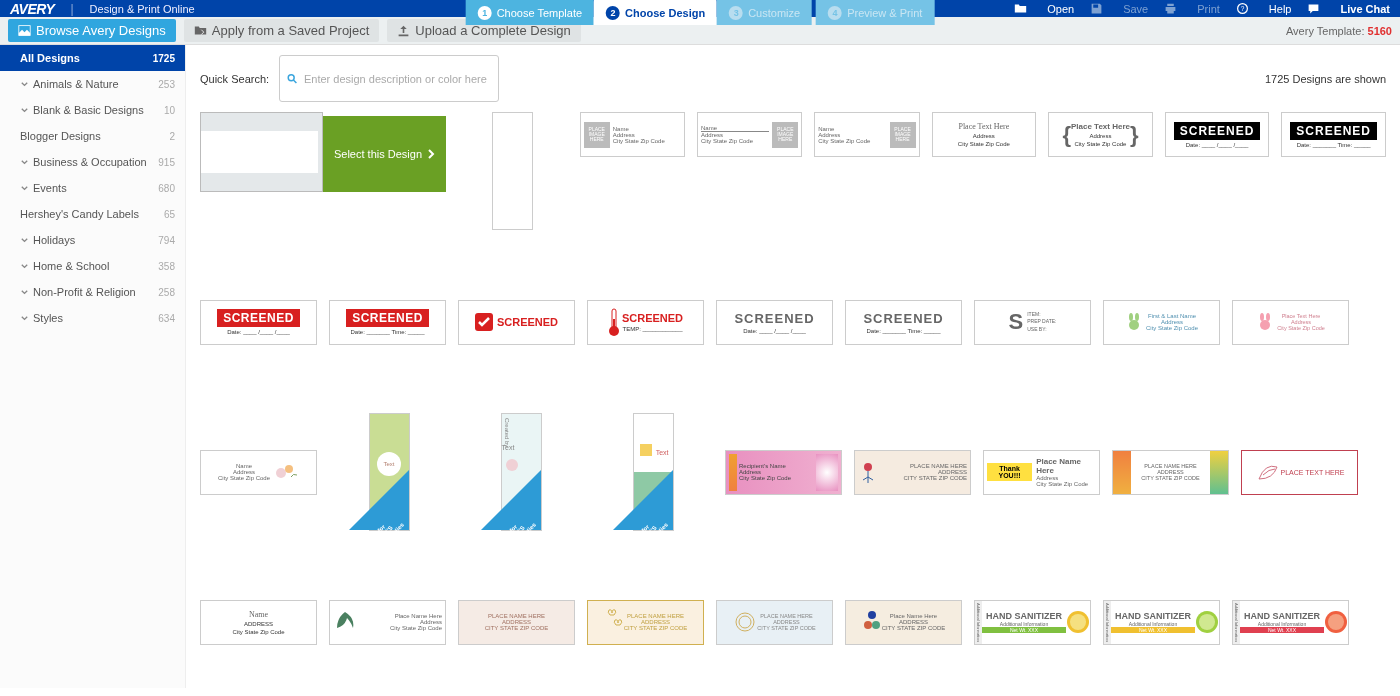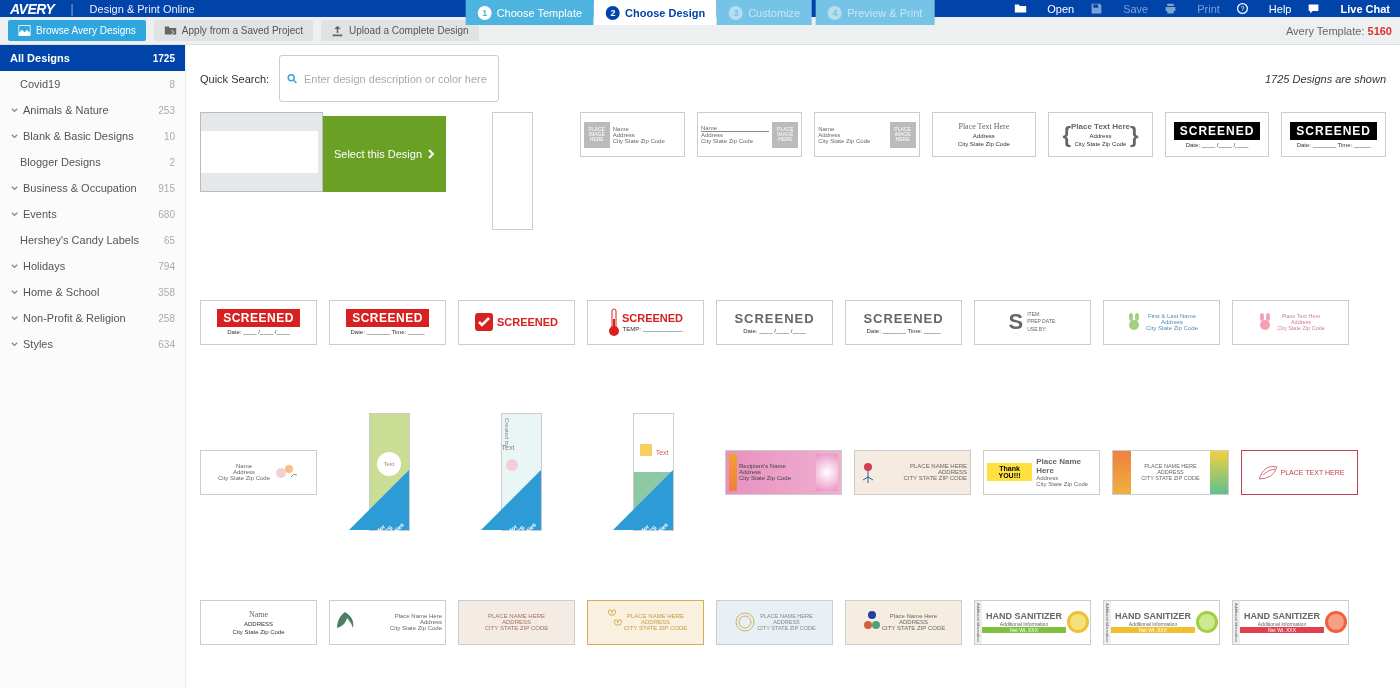"Browse Avery Designs" .btn { font-size: 10px -> 13px }
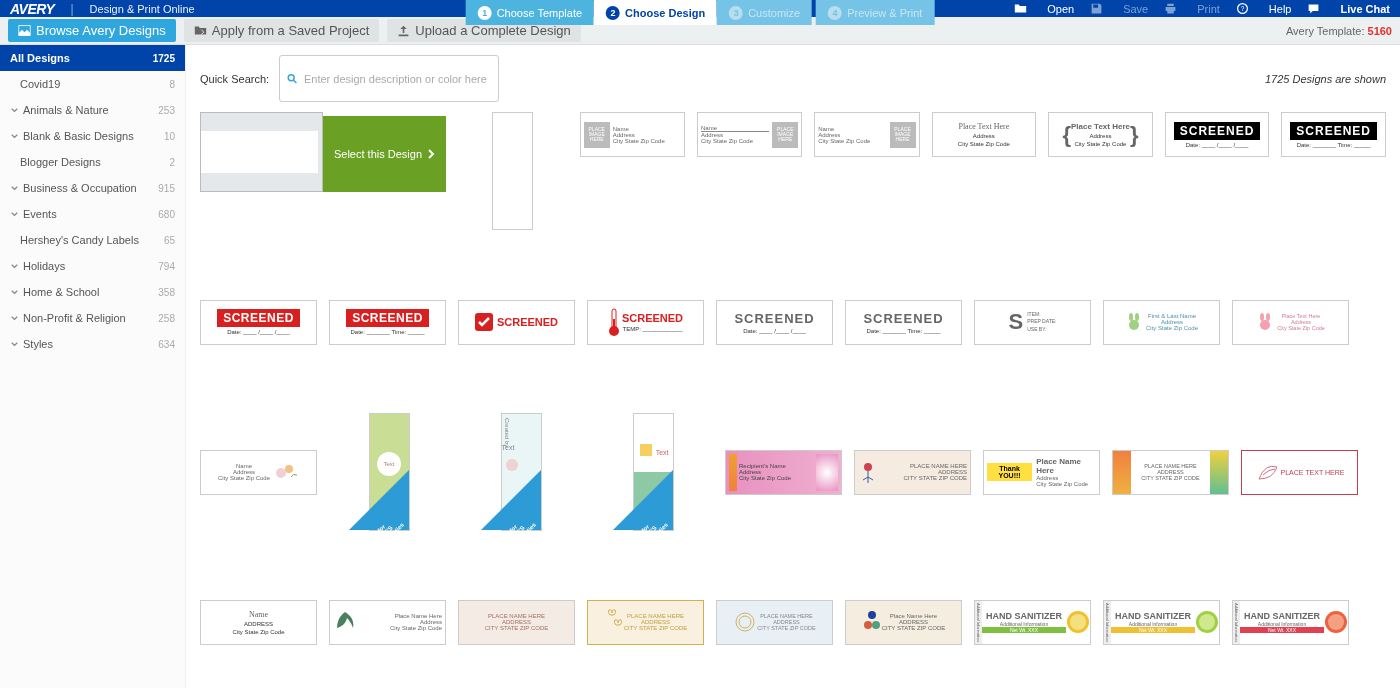"All Designs" .side-item { padding: 7px 10px 7px 10px -> 7px 10px 7px 20px }
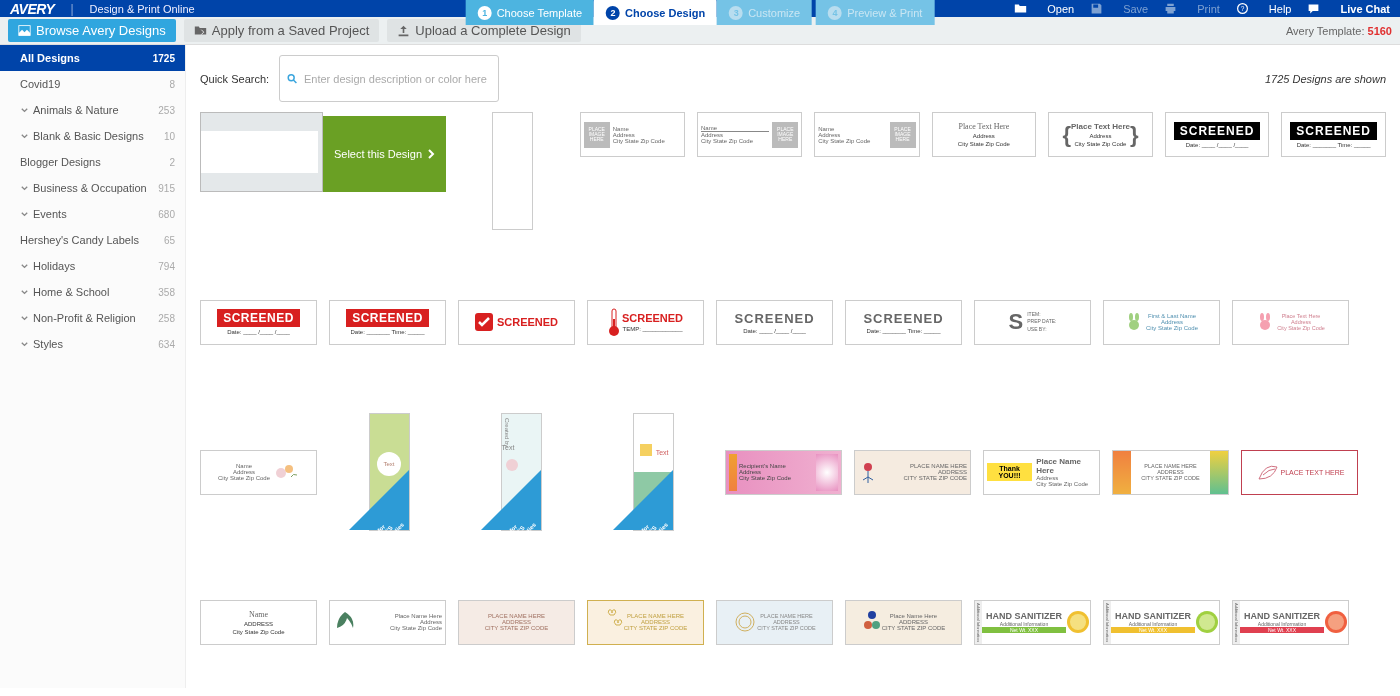"Covid19" div.side-item { html: <div> <span> <span>Covid19</span> </span> <span>8</span> </div> -> none }
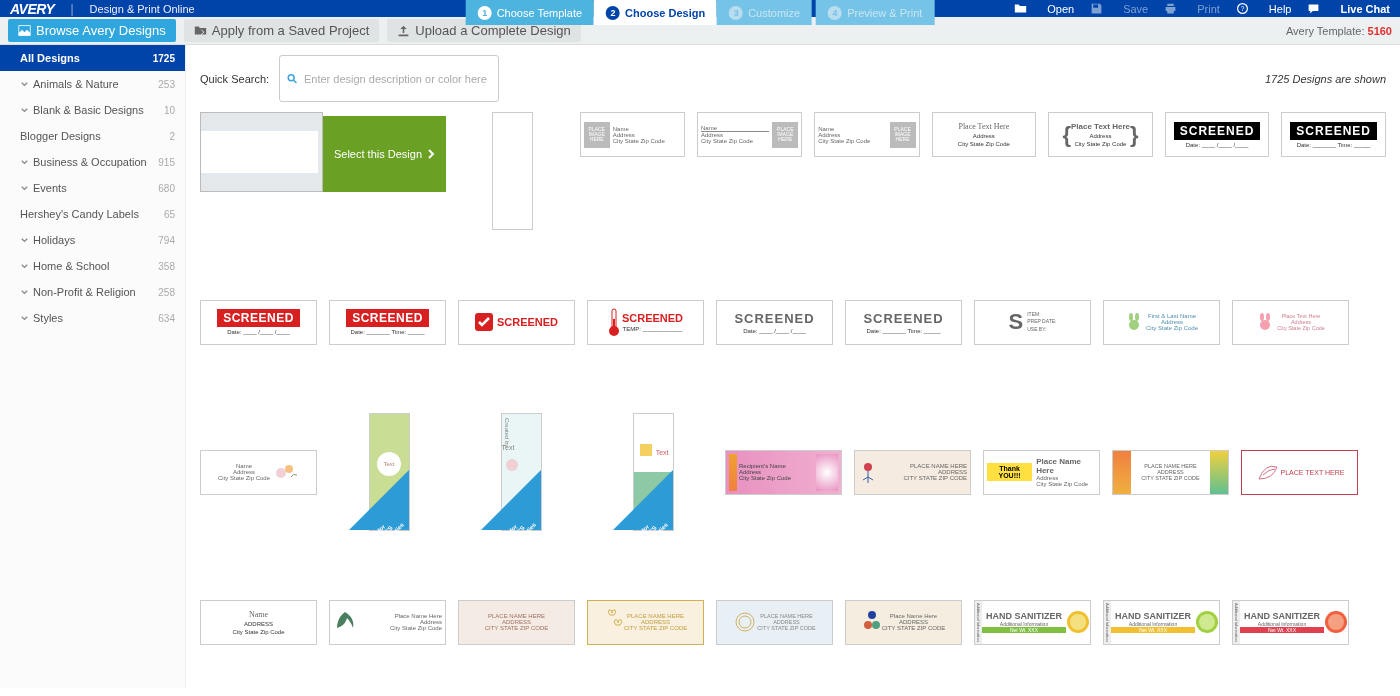"1725 Designs are shown" .result-count { font-style: italic -> none }
